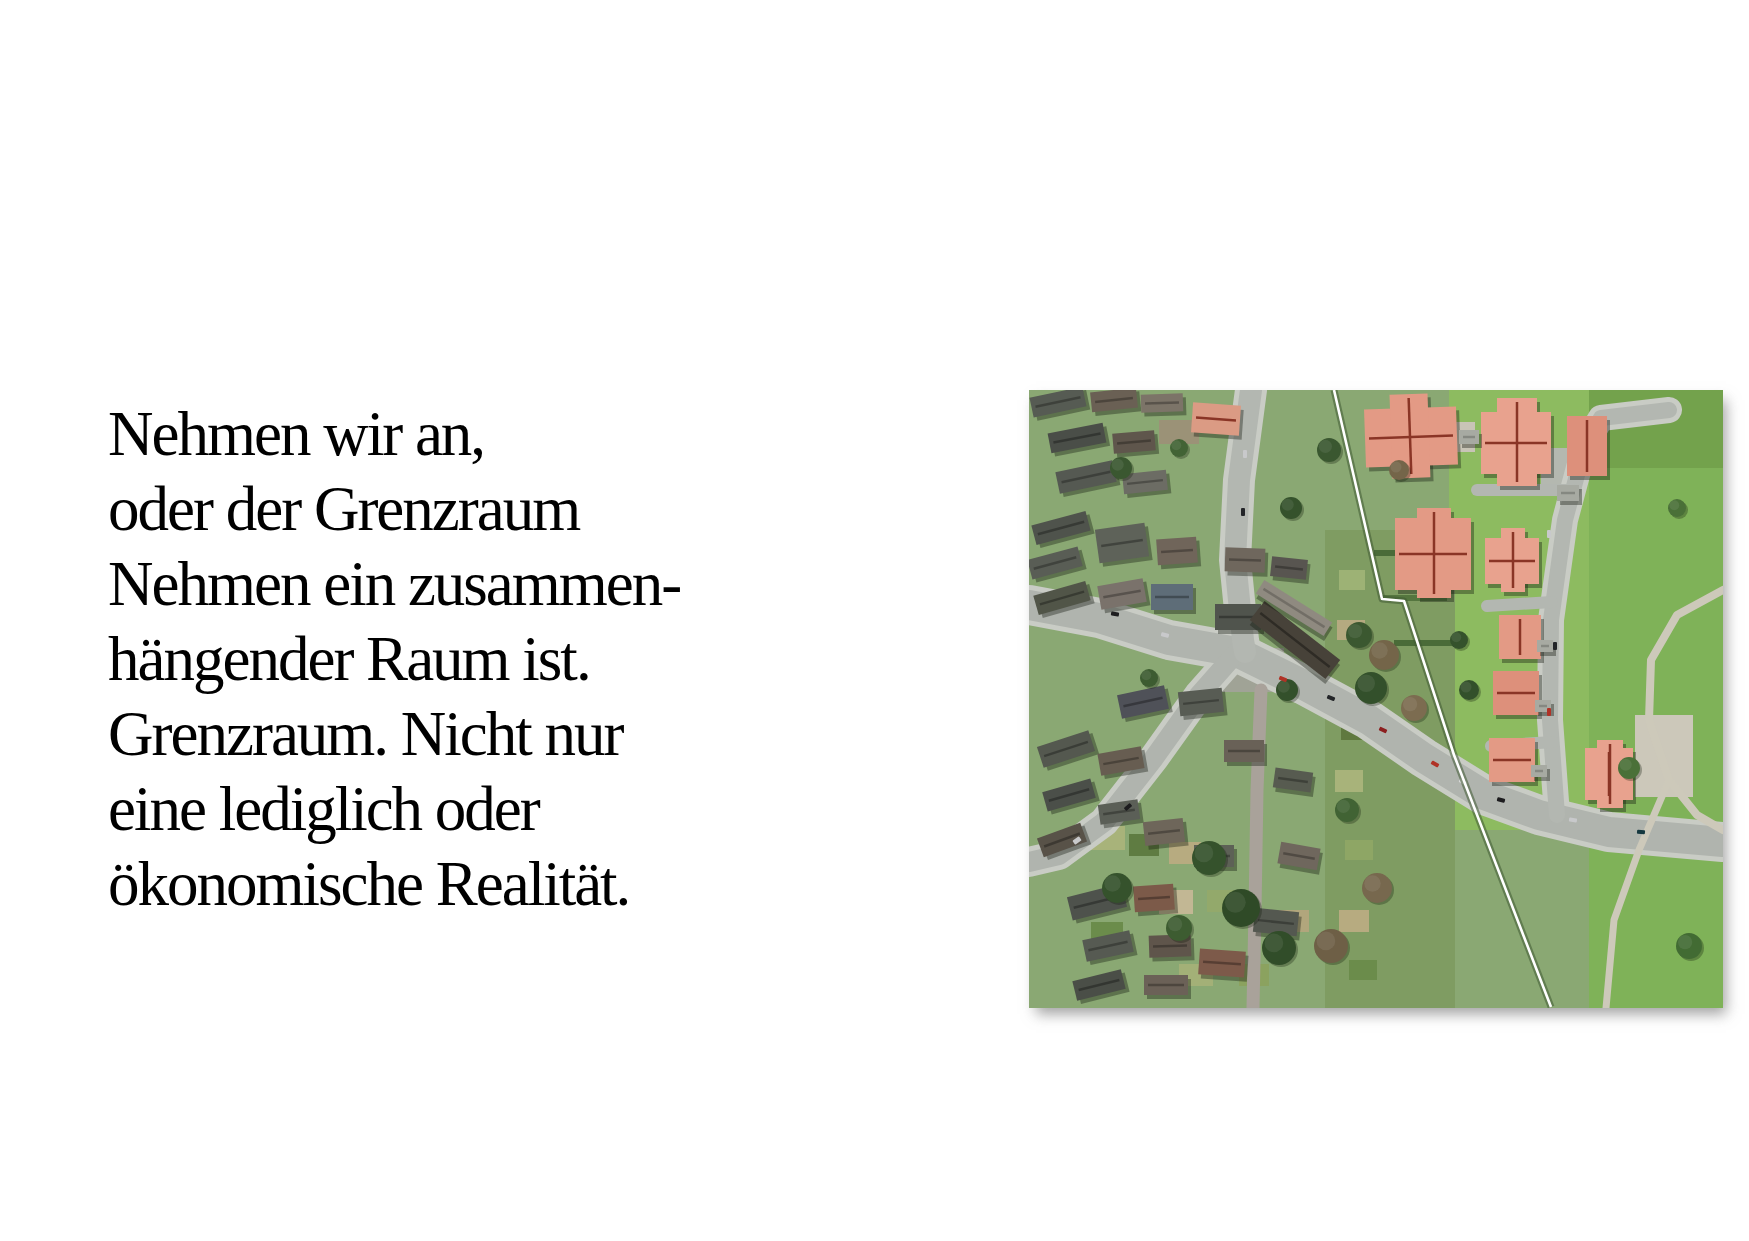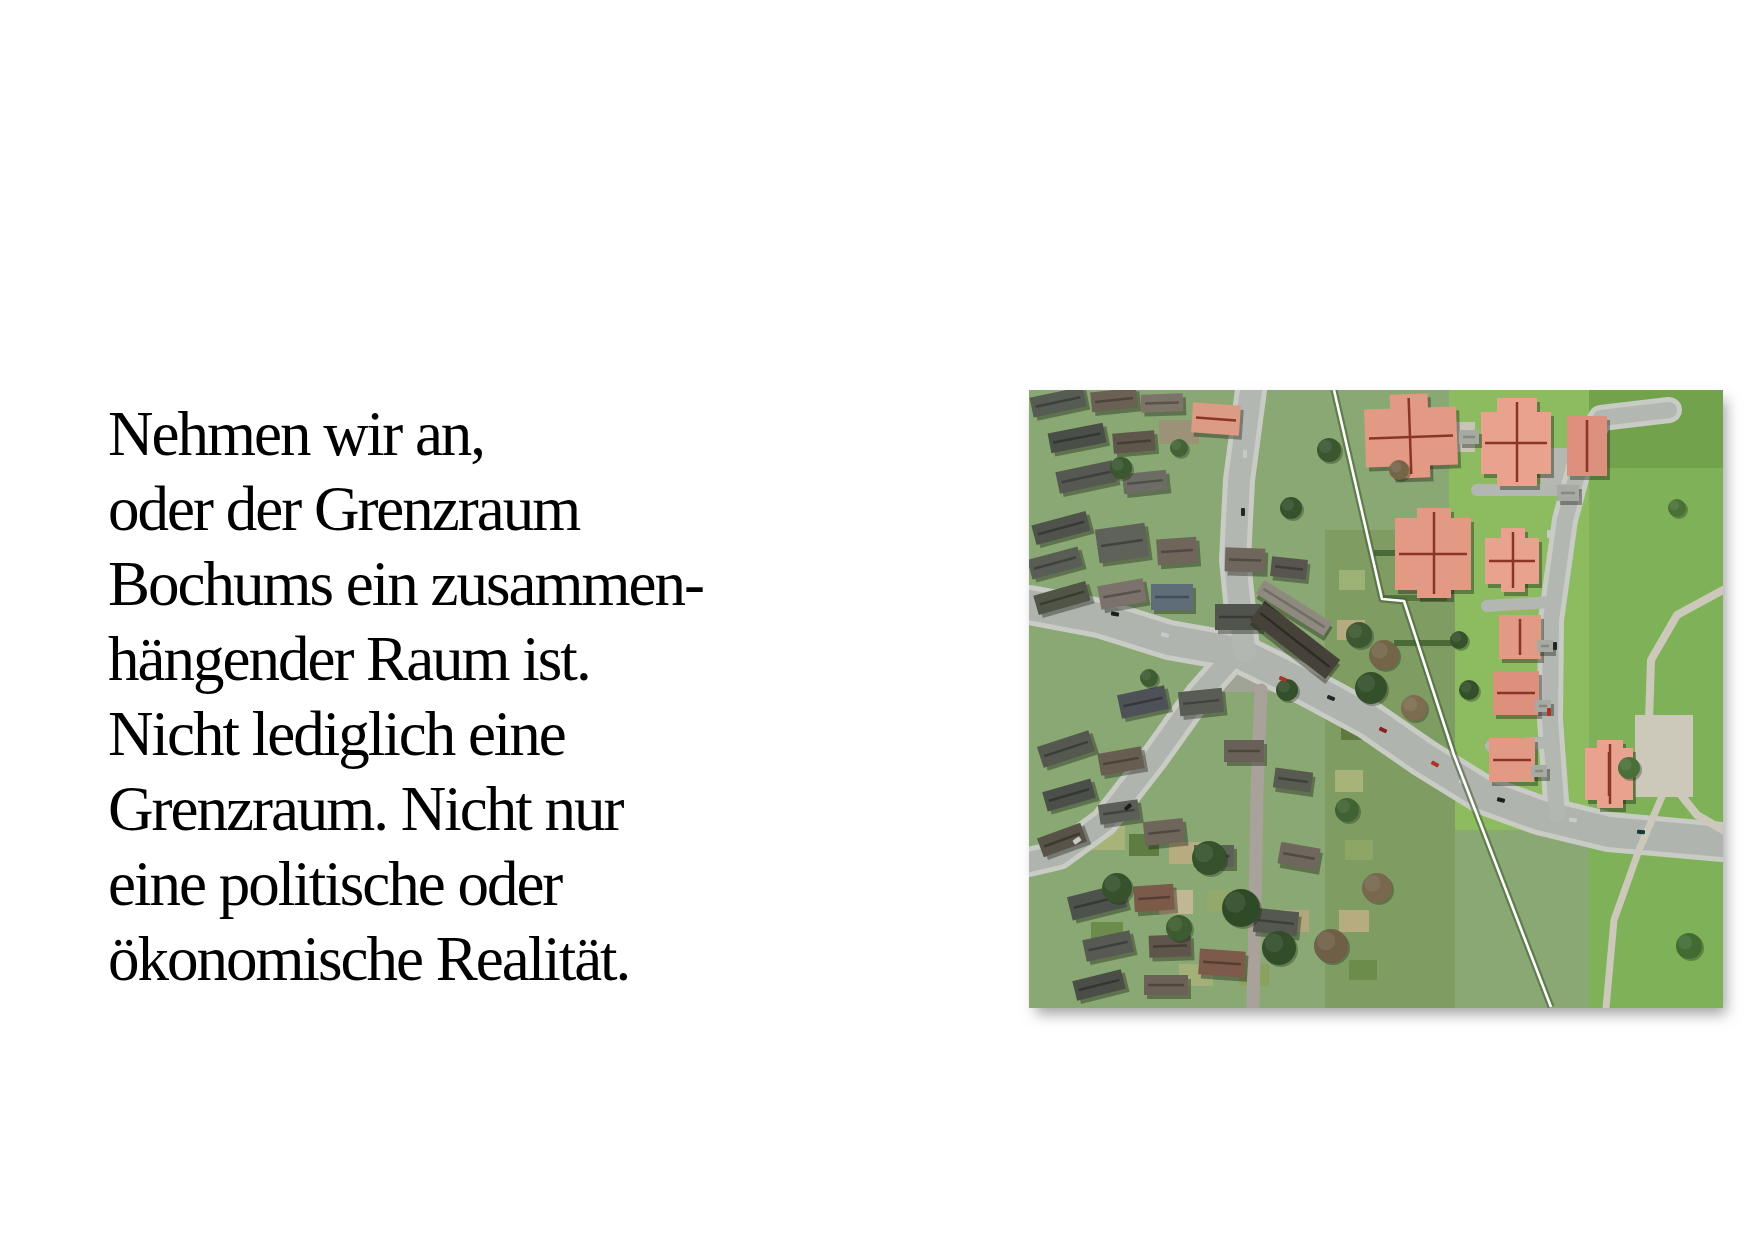"Bochums ein zusammen-" div { text: Bochums -> Nehmen }
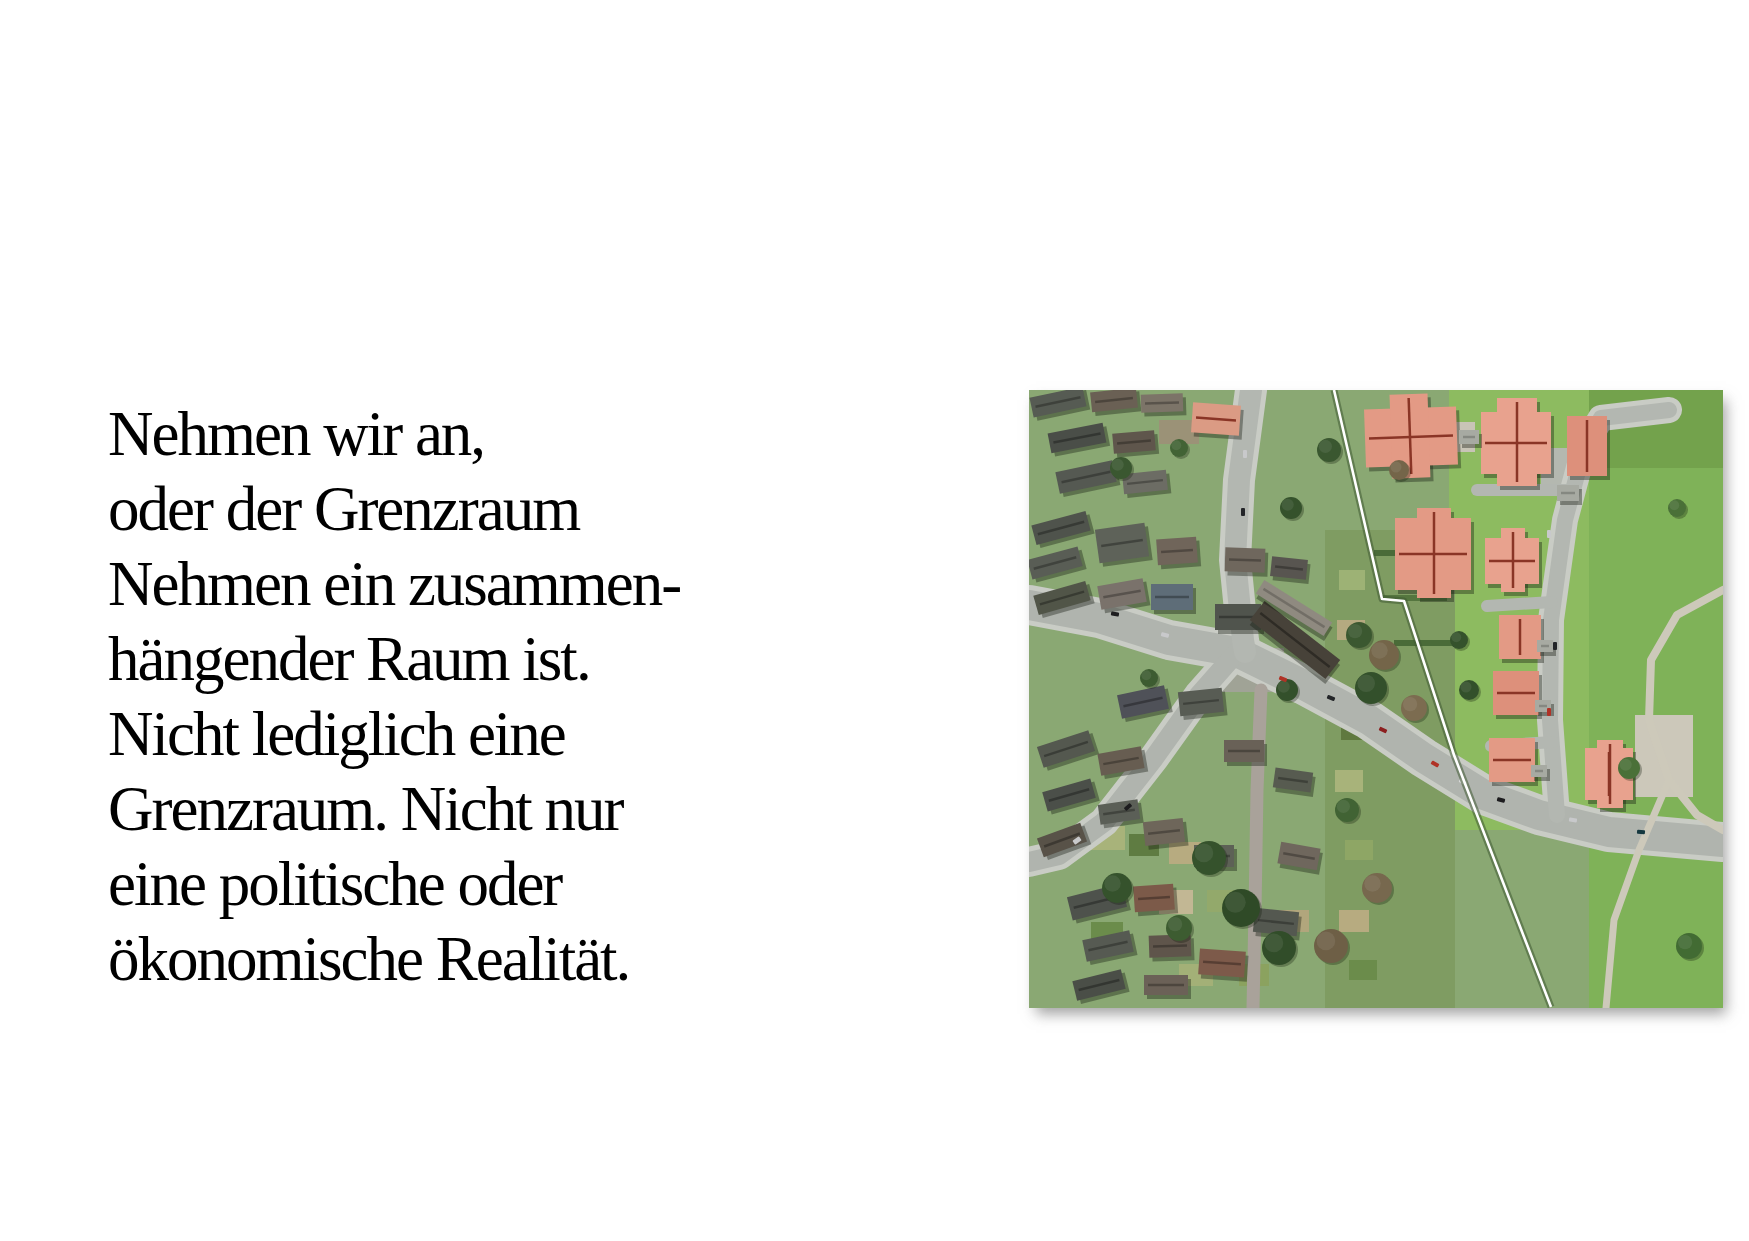"Nicht lediglich eine" div { html: <div>Nicht lediglich eine</div> -> none }
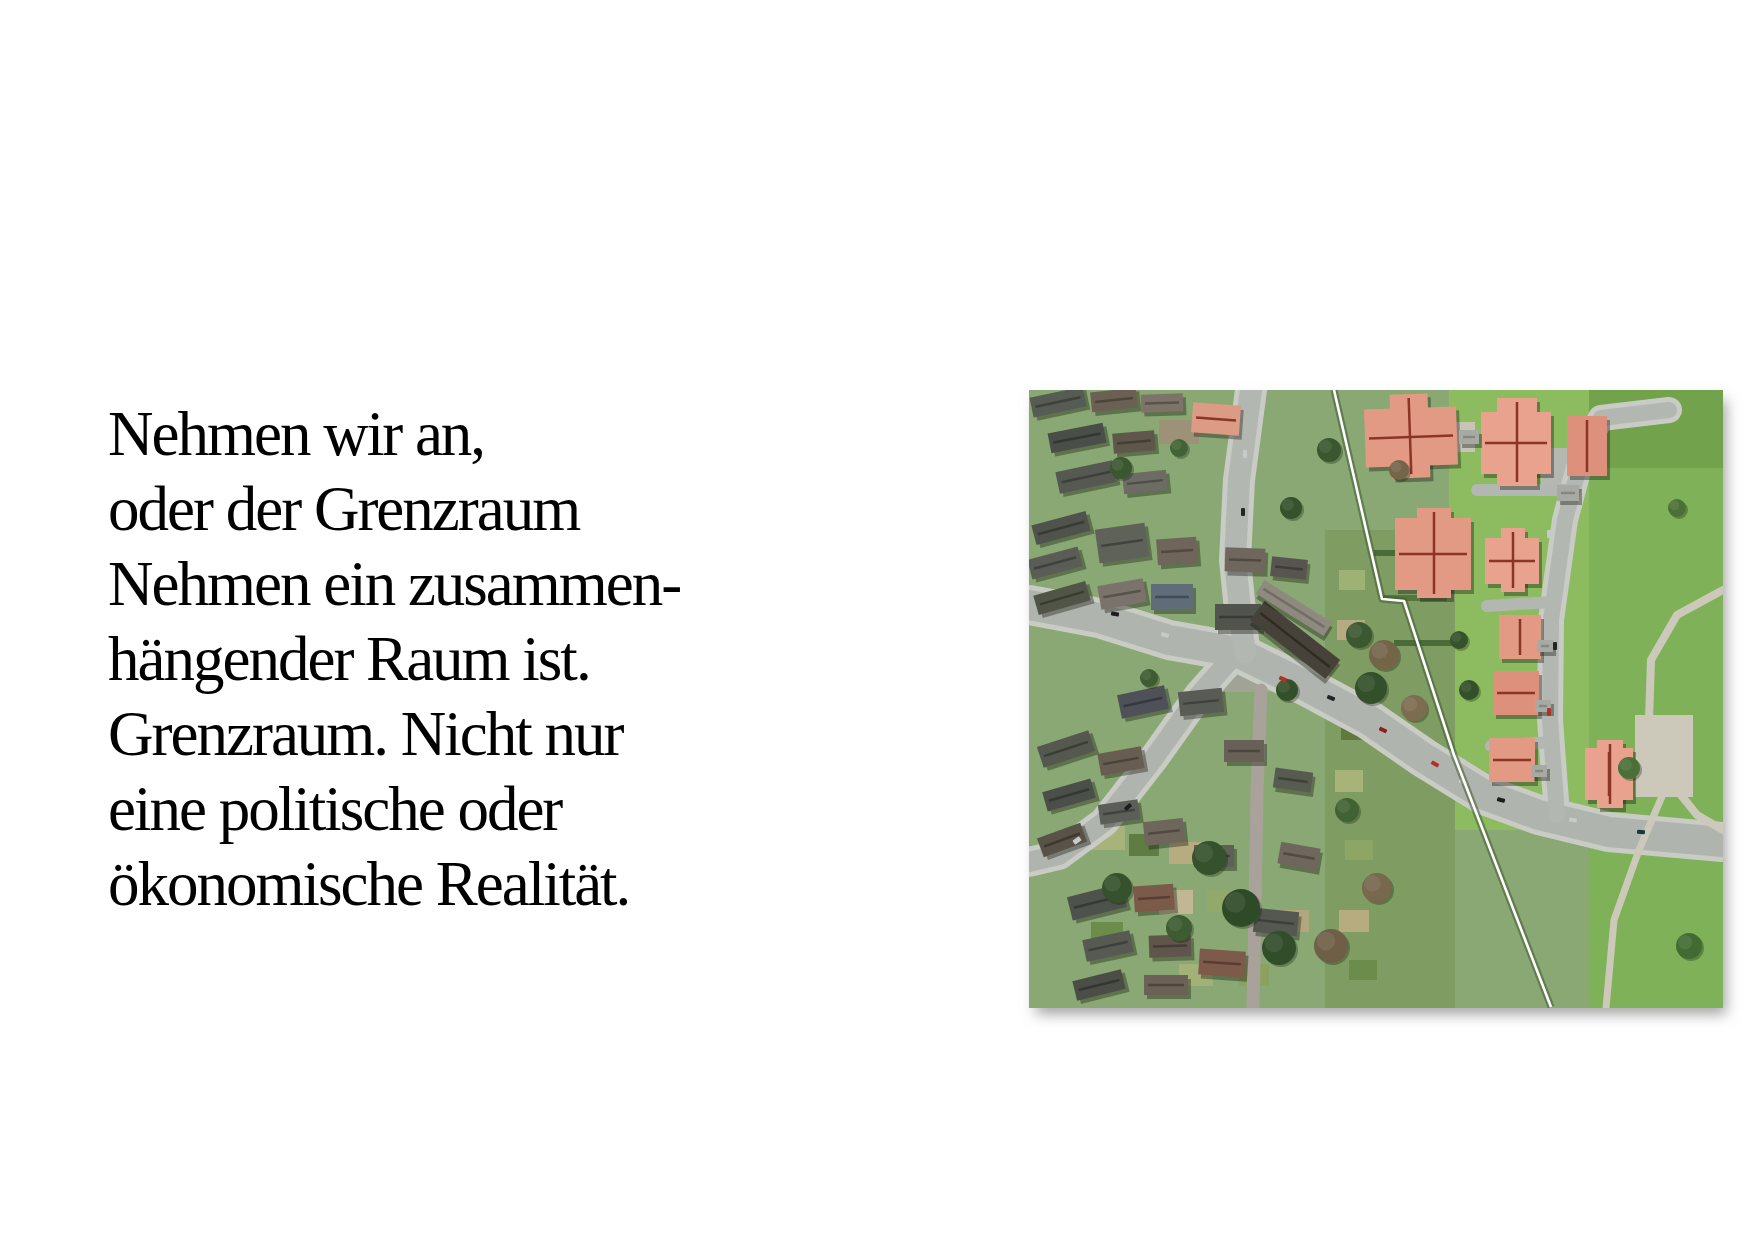"eine politische oder" div { text: politische -> lediglich }
